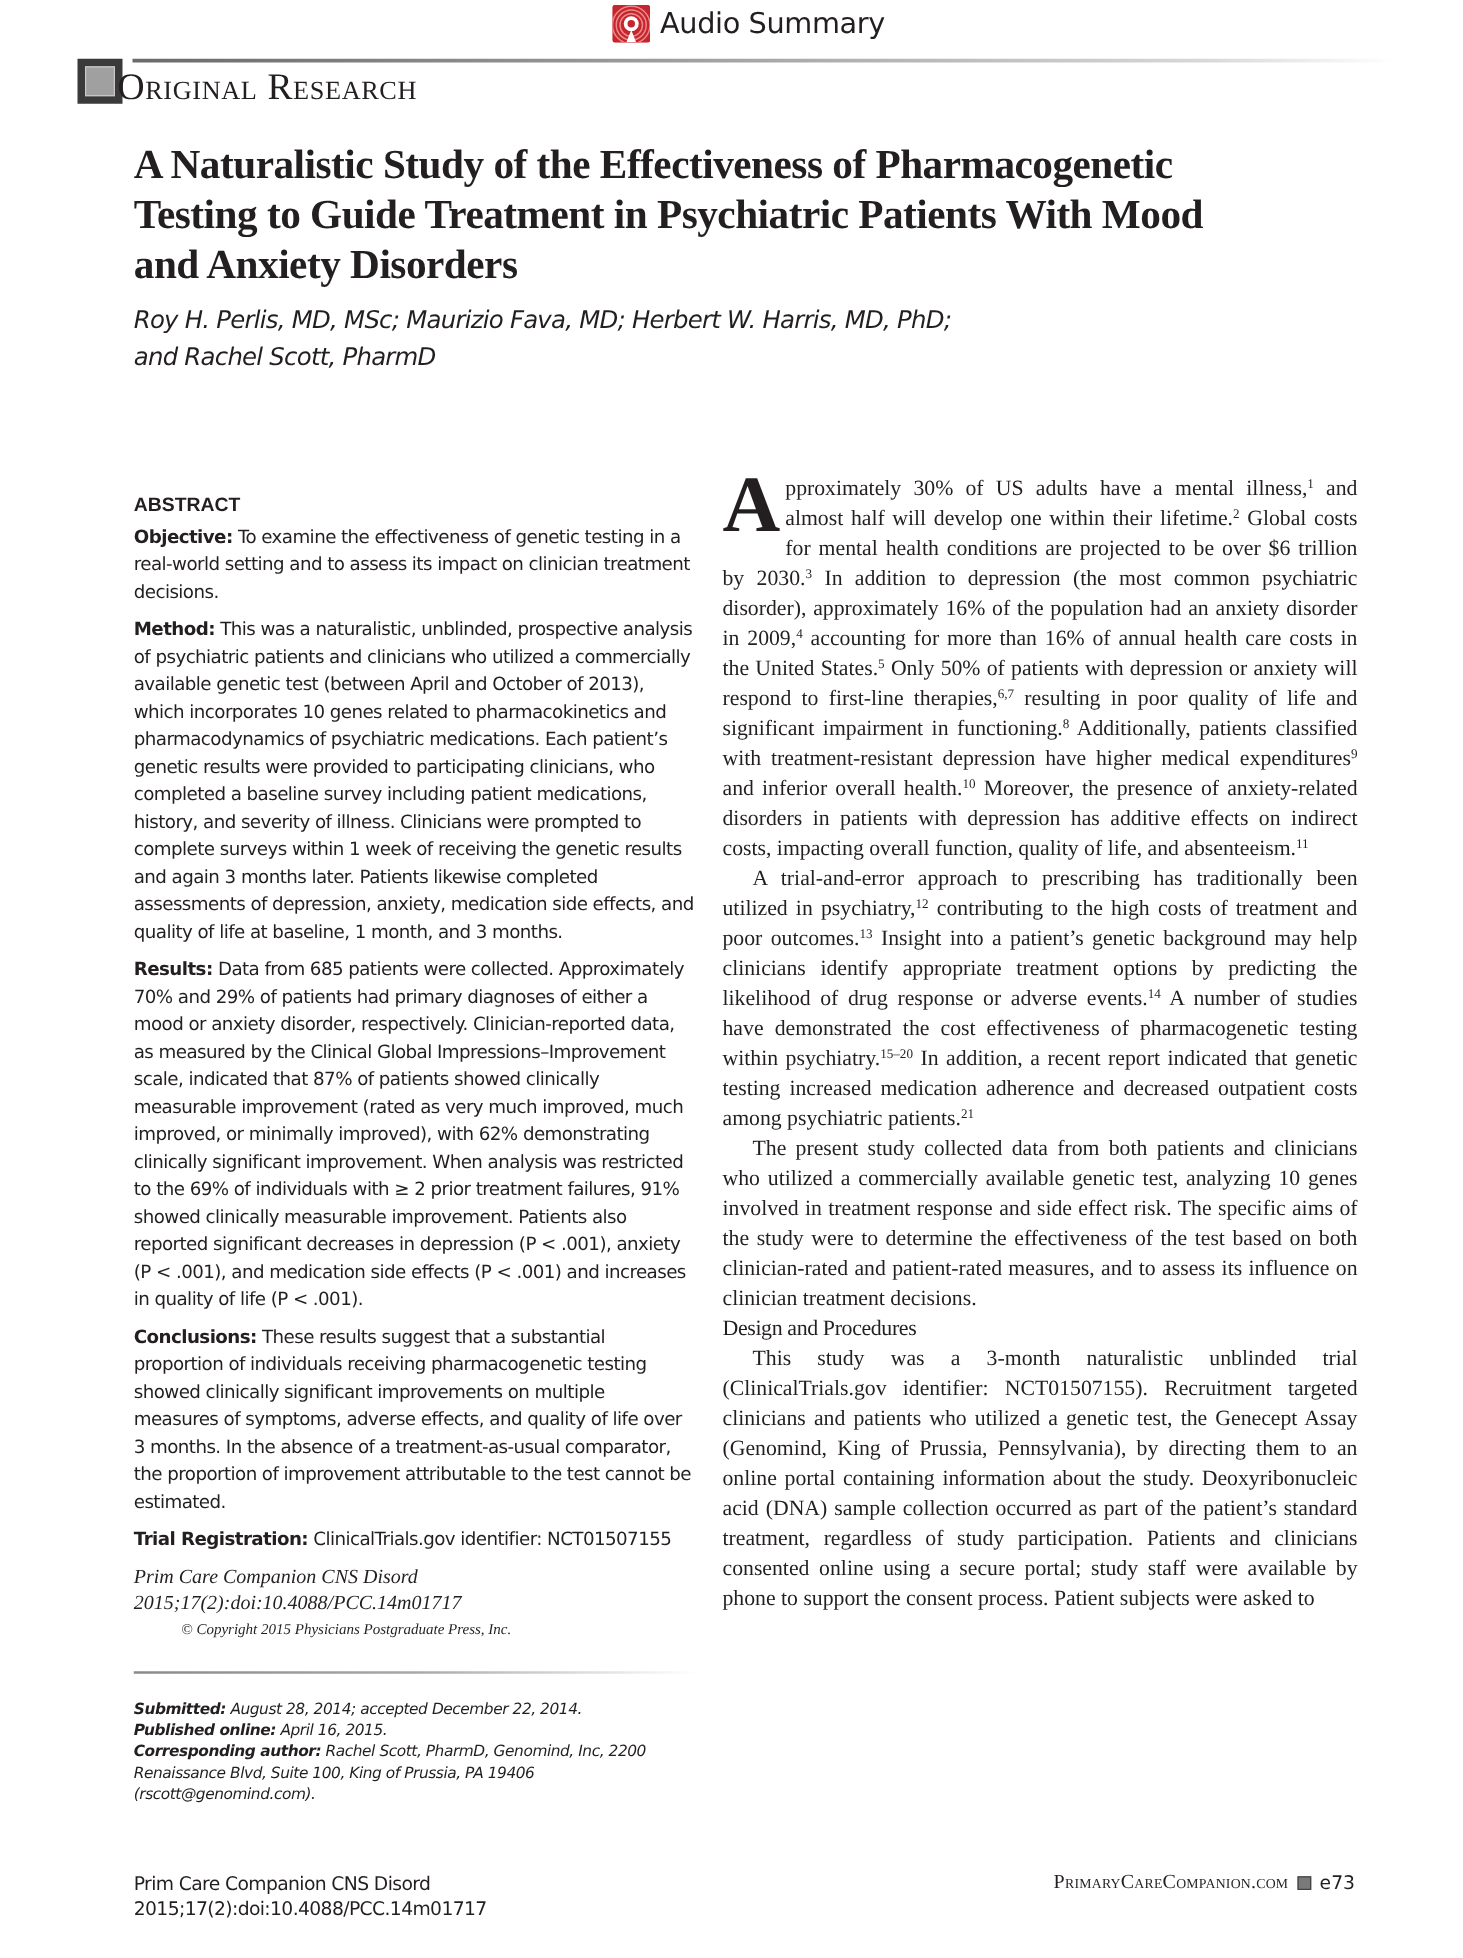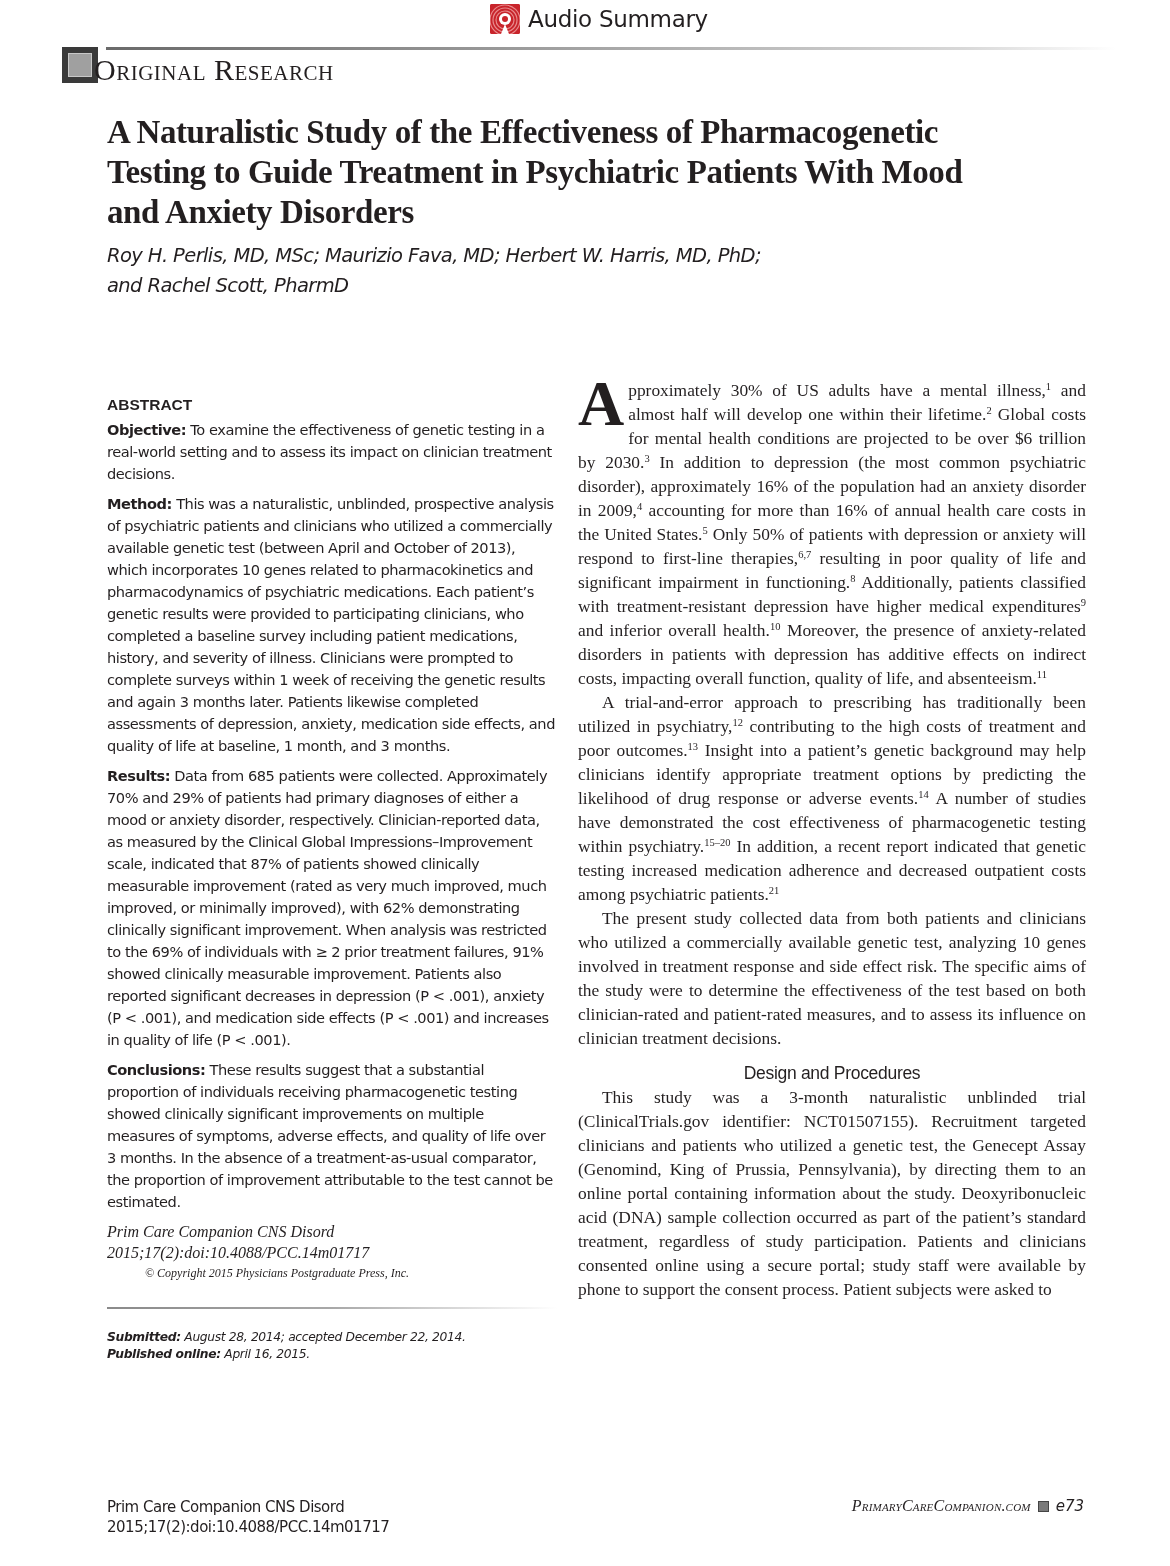"Design and Procedures" .subheading { font-family: Liberation Sans, sans-serif -> Liberation Serif, serif; margin: 11px 0 0 0 -> 0 0 0 0; text-align: center -> left }
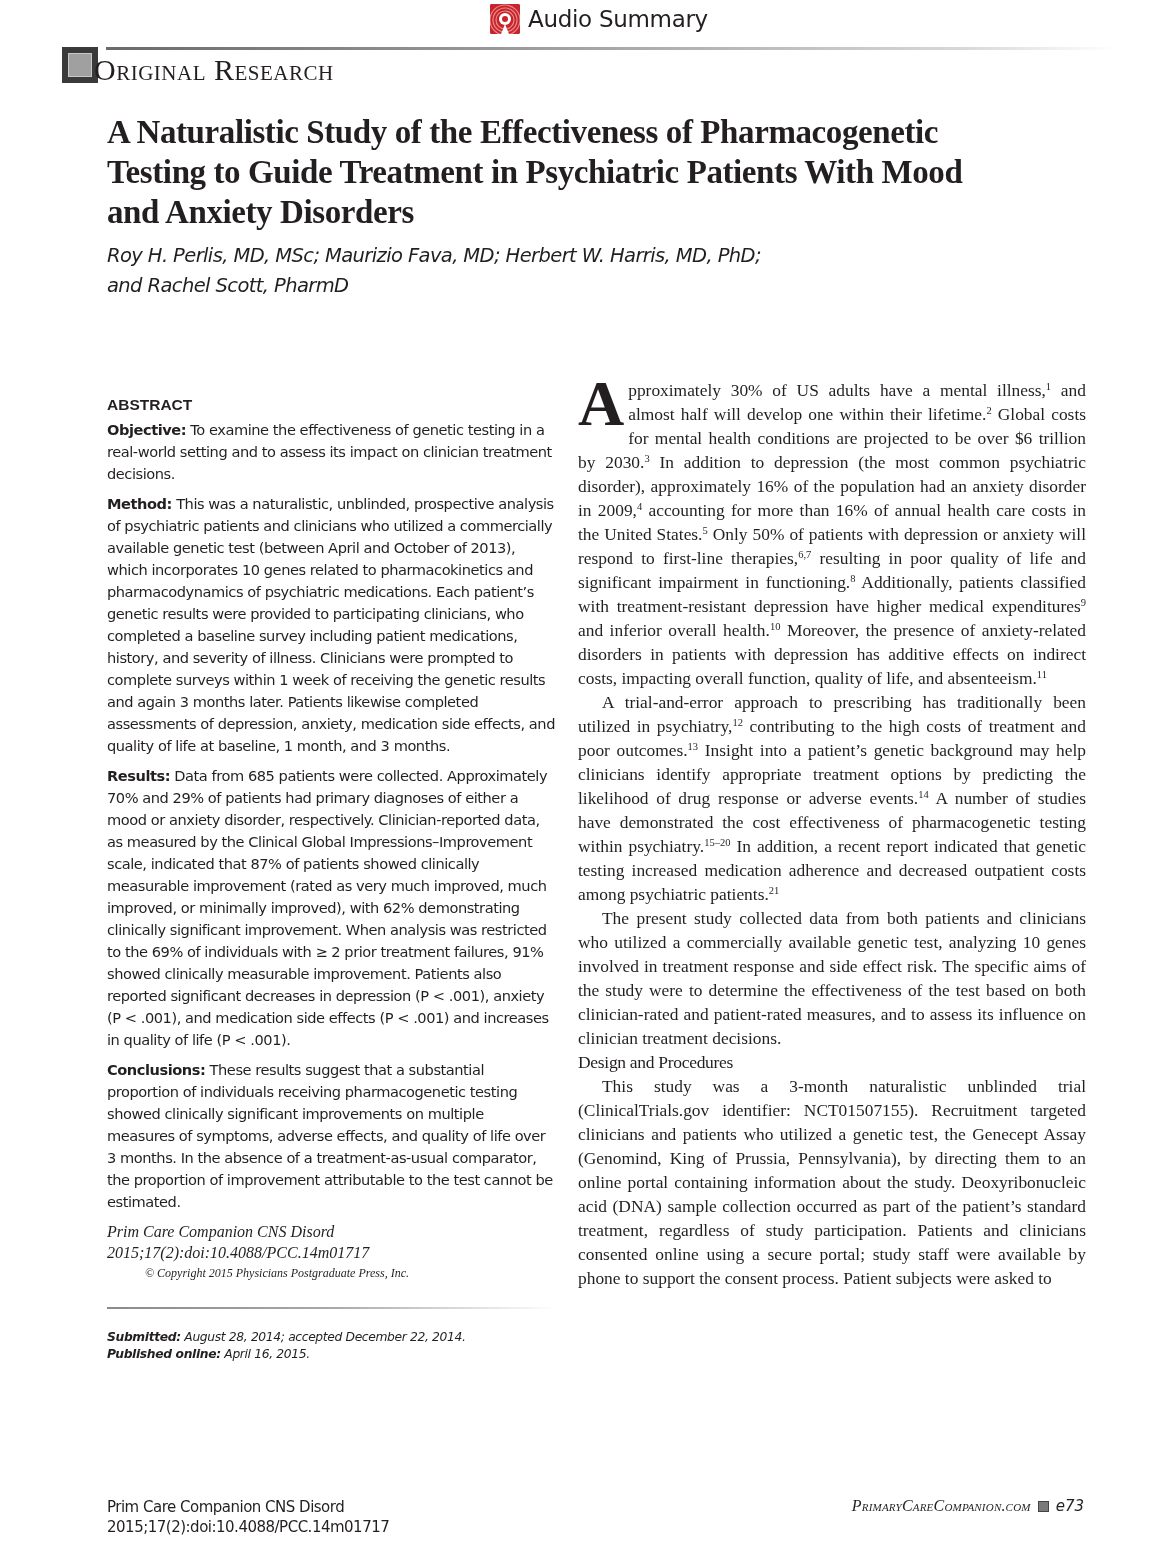"Trial Registration: ClinicalTrials.gov" p.abs-para { html: none -> <p> <span>Trial Registration:</span><span> ClinicalTrials.gov identifier: NCT01507155</span> </p> }
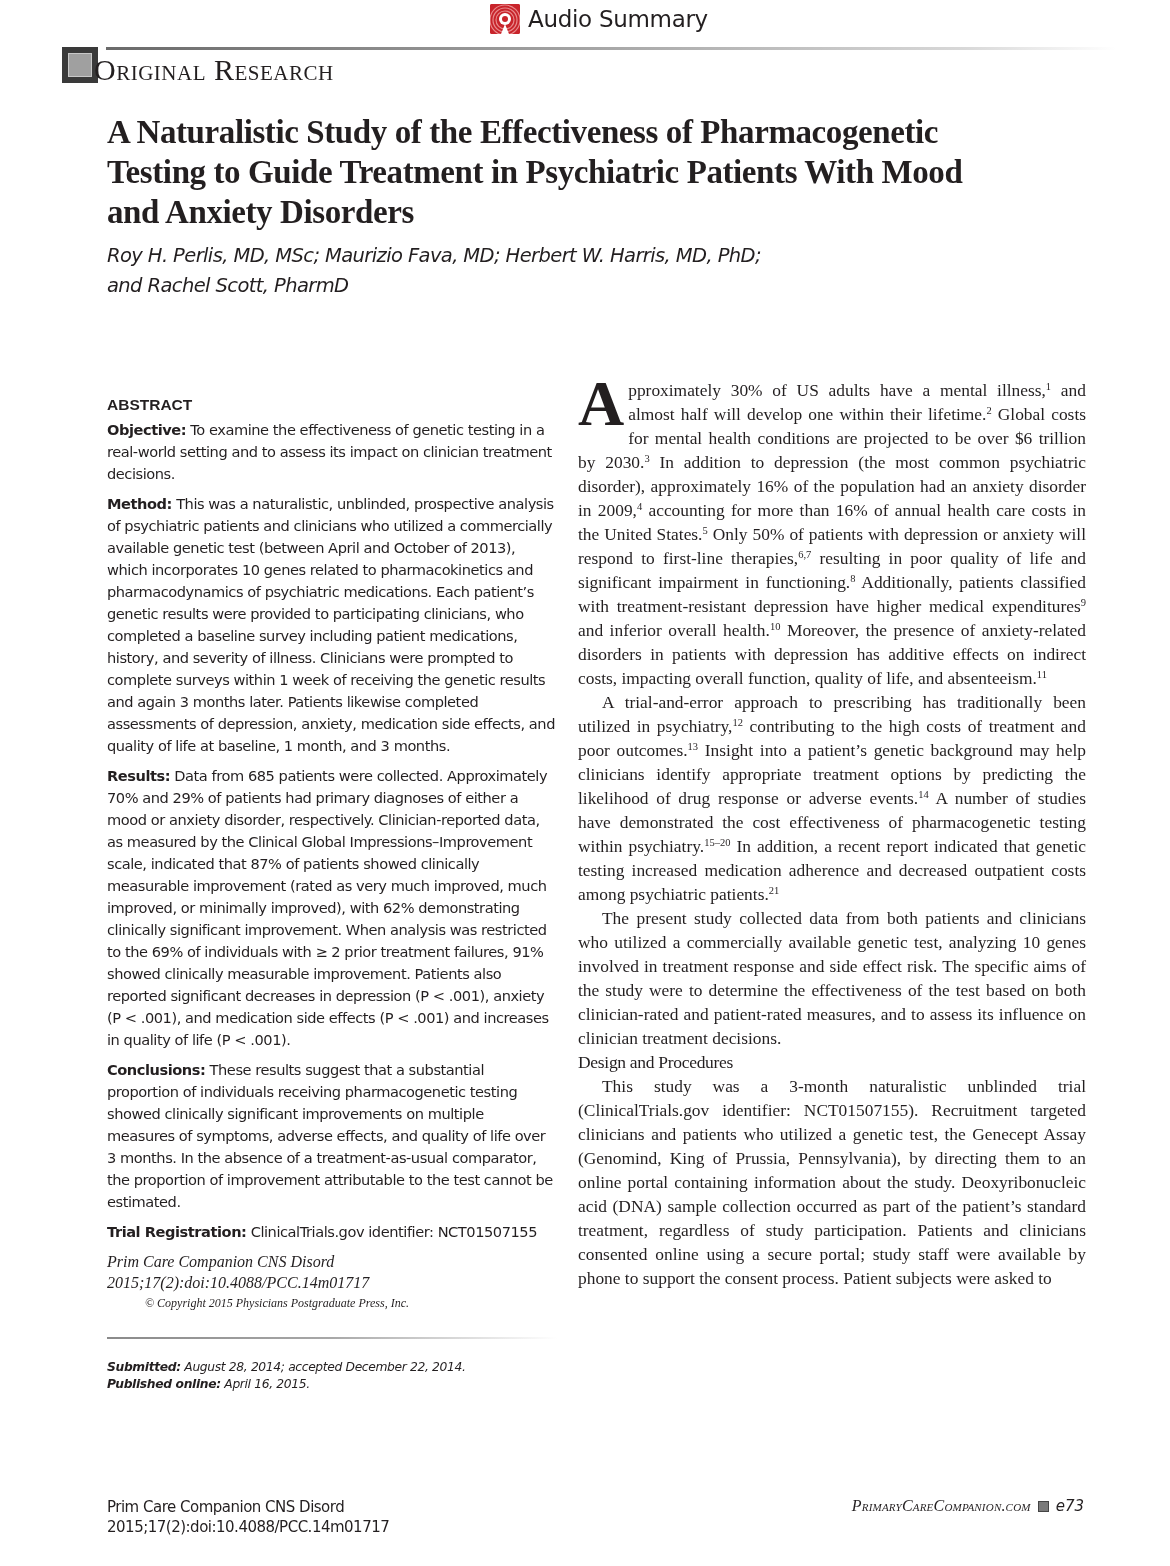"Corresponding author: Rachel Scott," div { html: none -> <div><b>Corresponding author:</b><span> Rachel Scott, PharmD, Genomind, Inc, 2200 Renaissance Blvd, Suite 100, King of Prussia, PA 19406 (rscott@genomind.com).</span></div> }
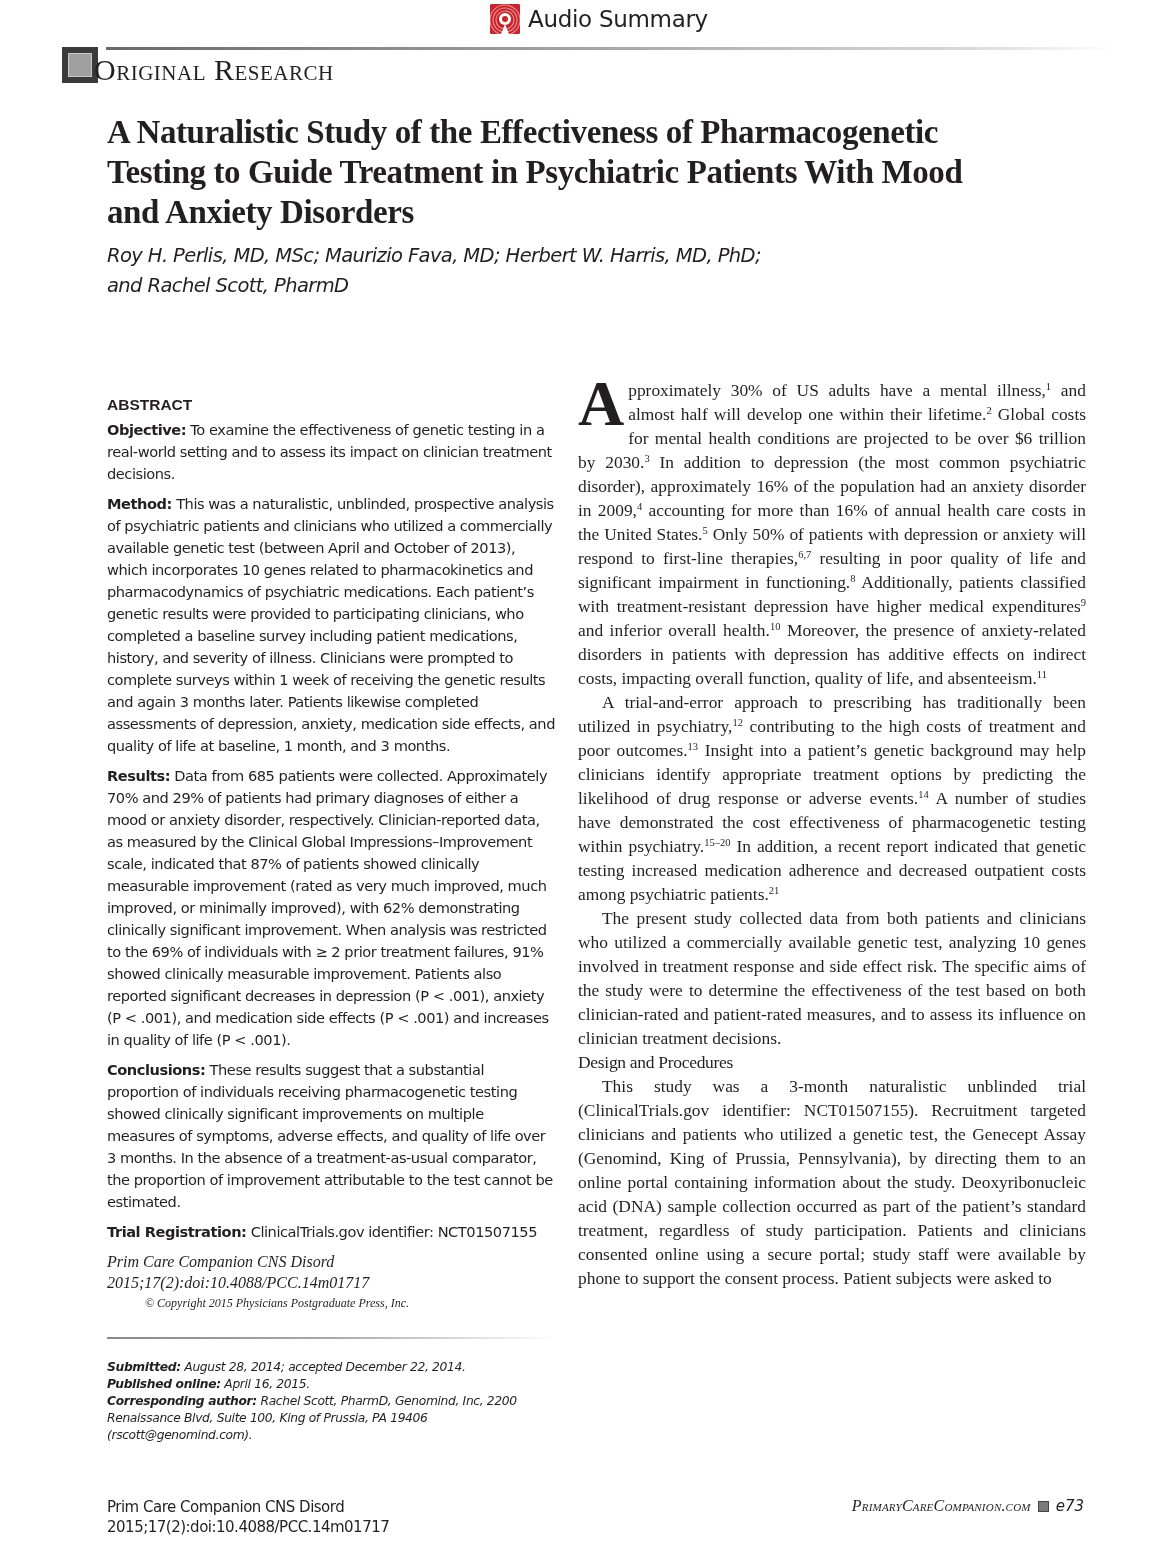"PrimaryCareCompanion.com" .footer-right { font-style: italic -> none }
